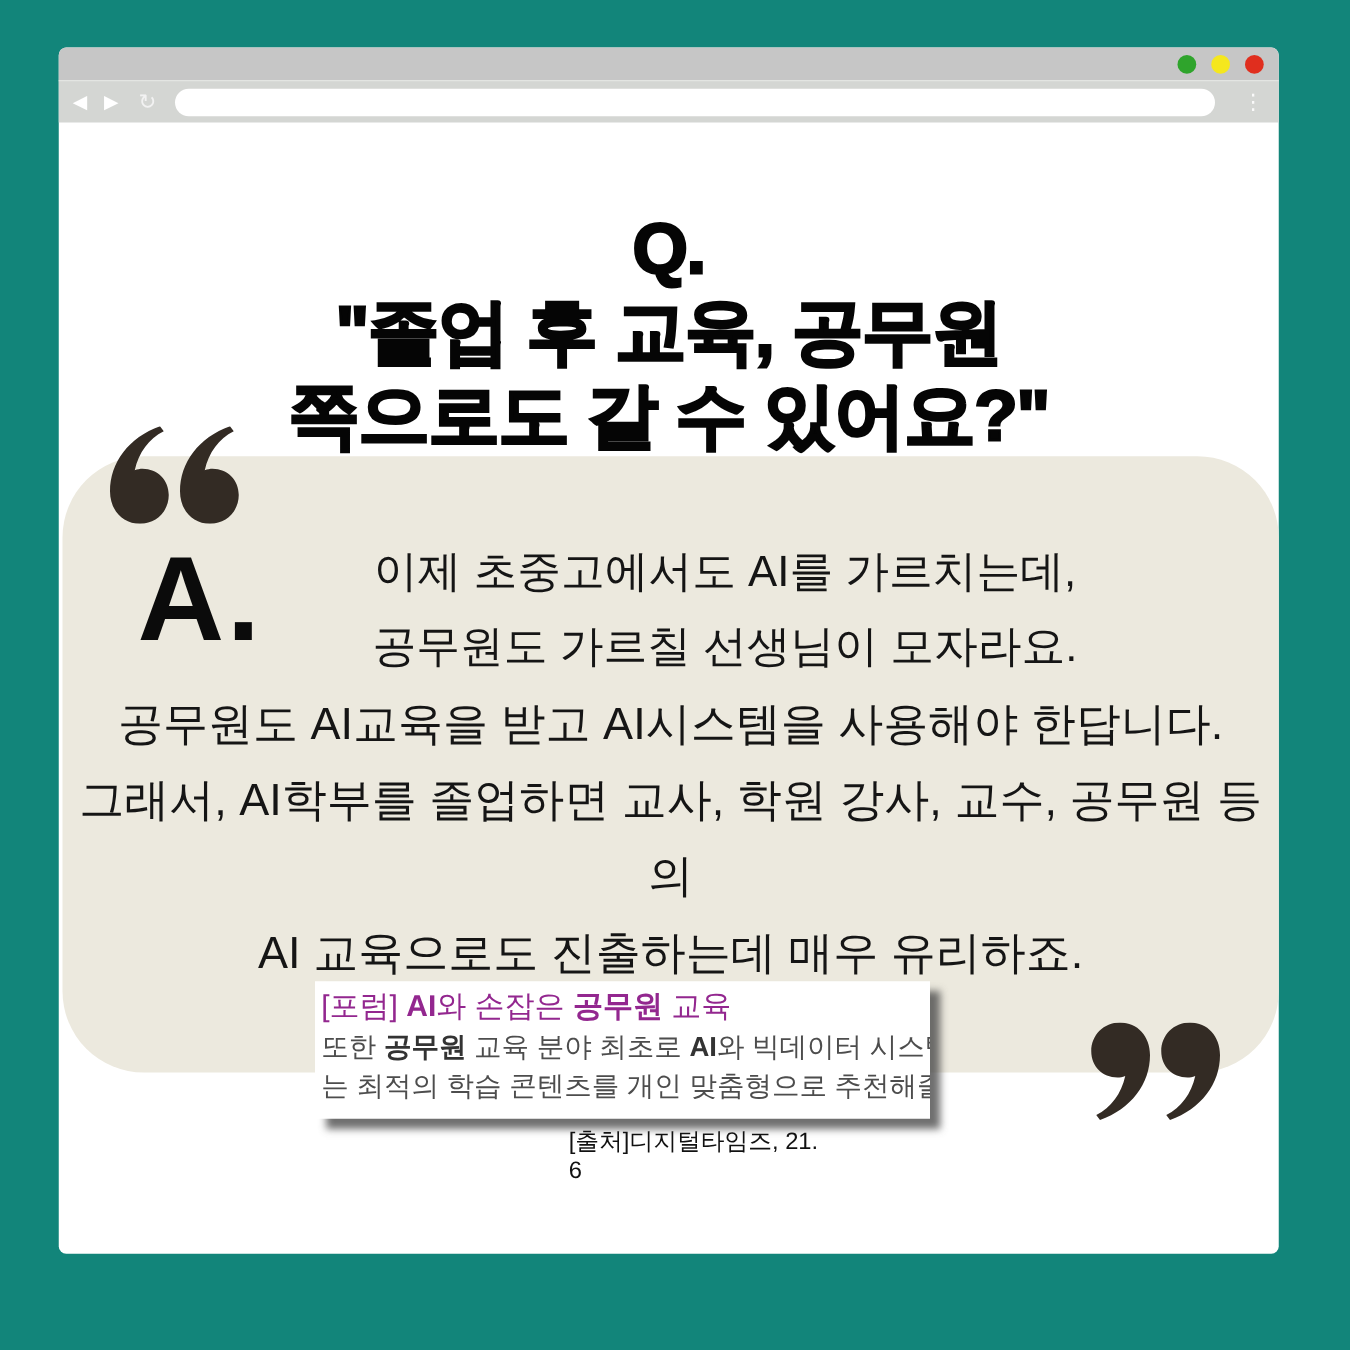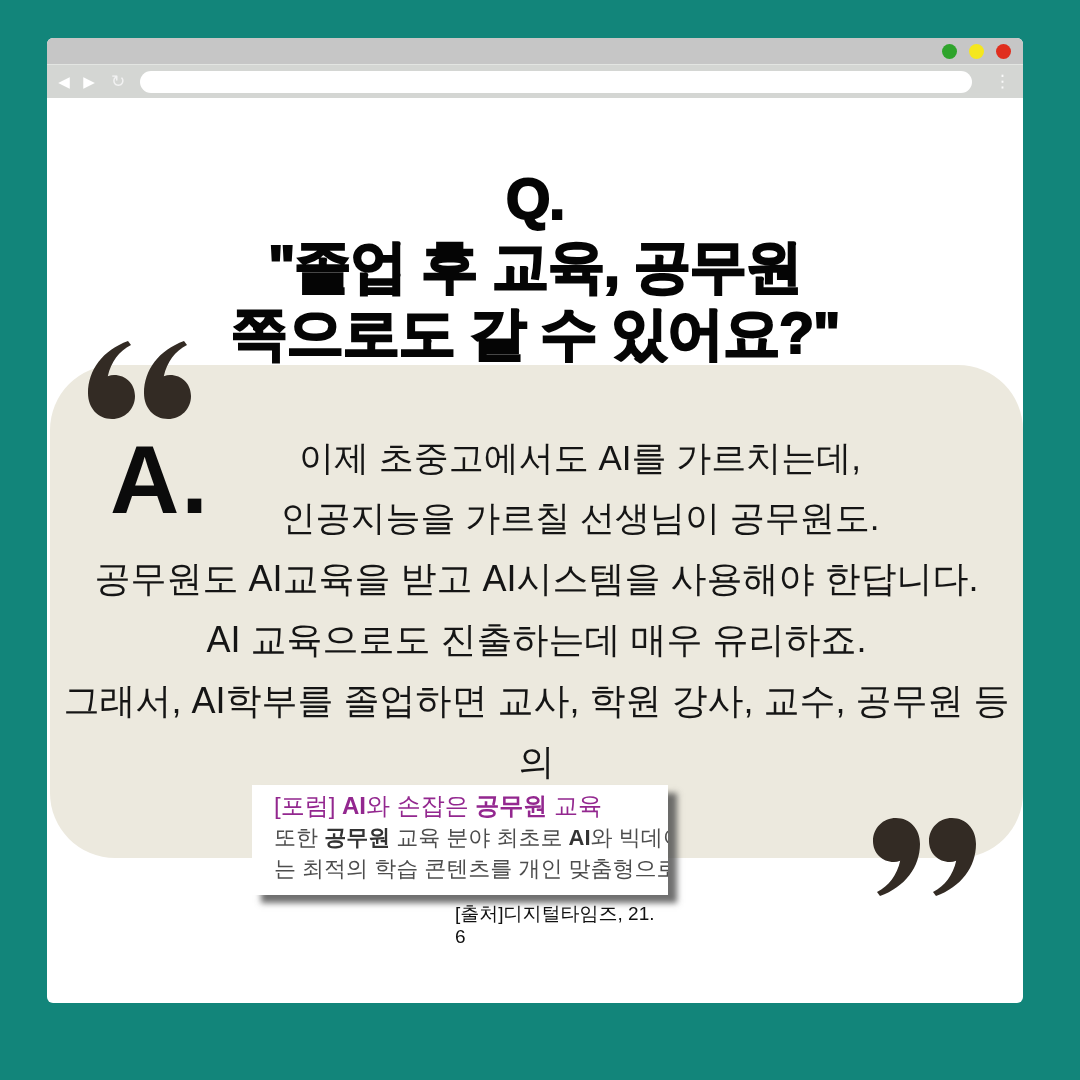"인공지능을 가르칠 선생님이 공무원도." div { text: 인공지능을 가르칠 선생님이 공무원도 -> 공무원도 가르칠 선생님이 모자라요 }
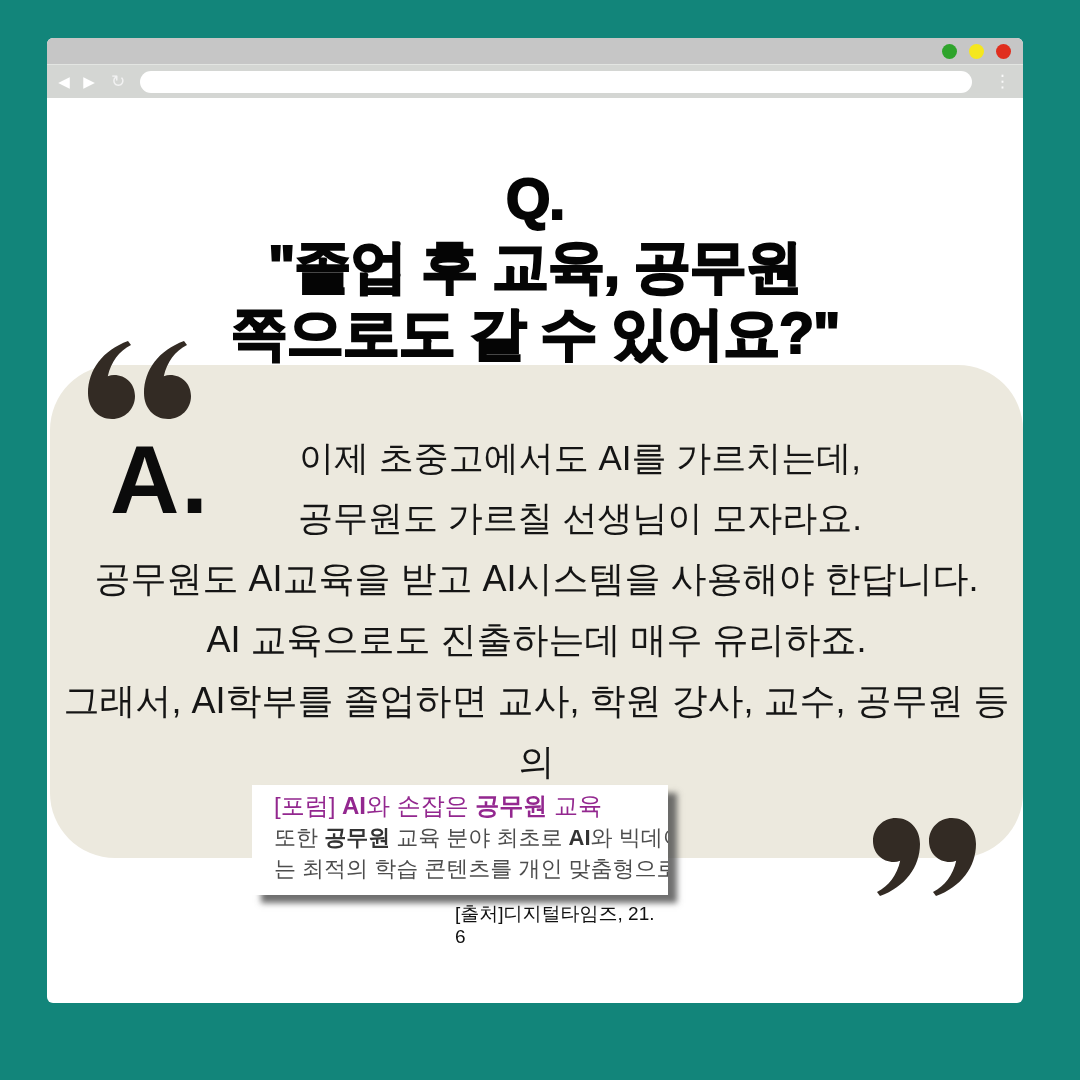"AI 교육으로도 진출하는데 매우 유리하죠." div { order: before "그래서, AI학부를 졸업하면 교사, 학원" -> after "그래서, AI학부를 졸업하면 교사, 학원" }
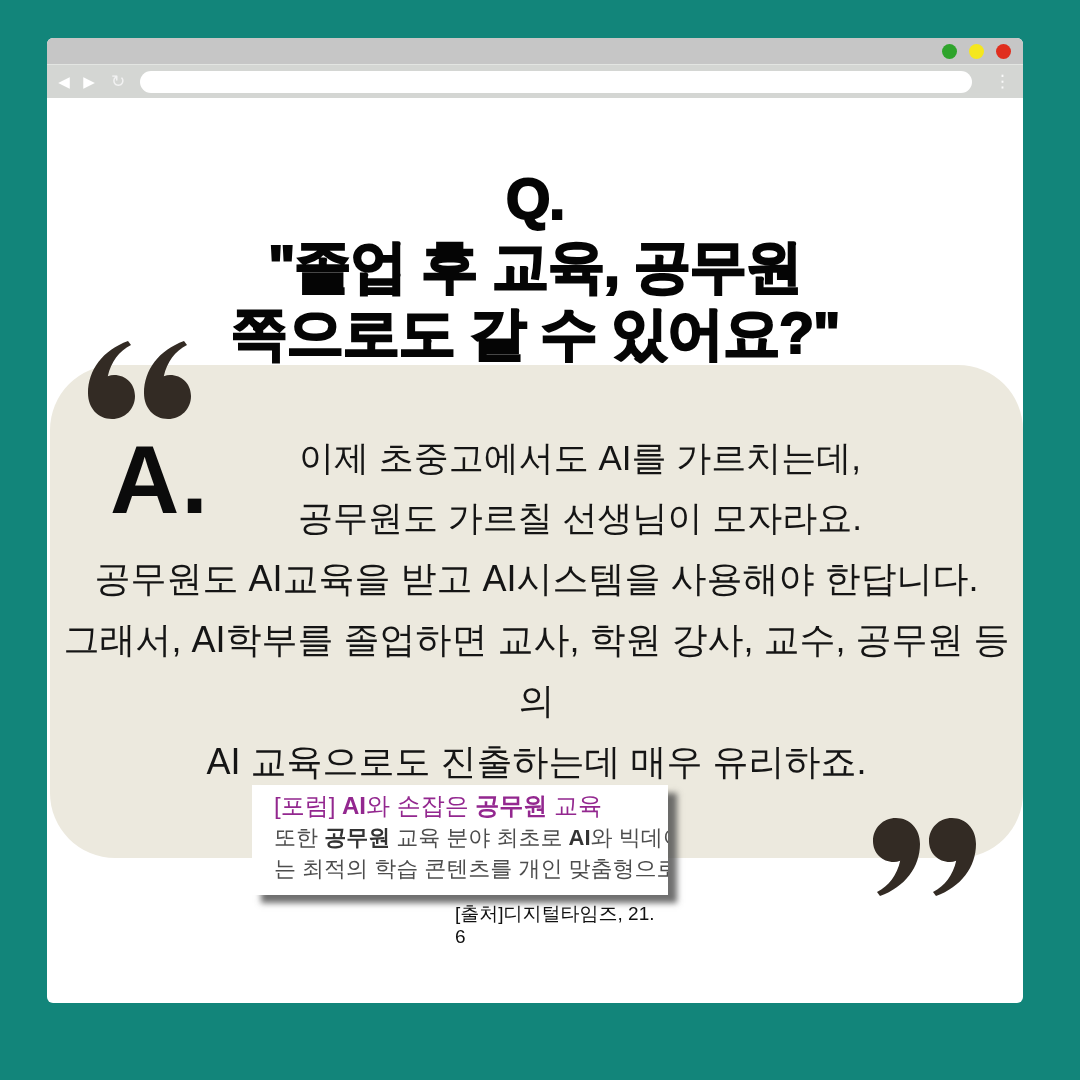"[포럼] AI와 손잡은 공무원 교육" .clipping { padding: 5px 0 0 22px -> 5px 0 0 5px; width: 416px -> 492px }
